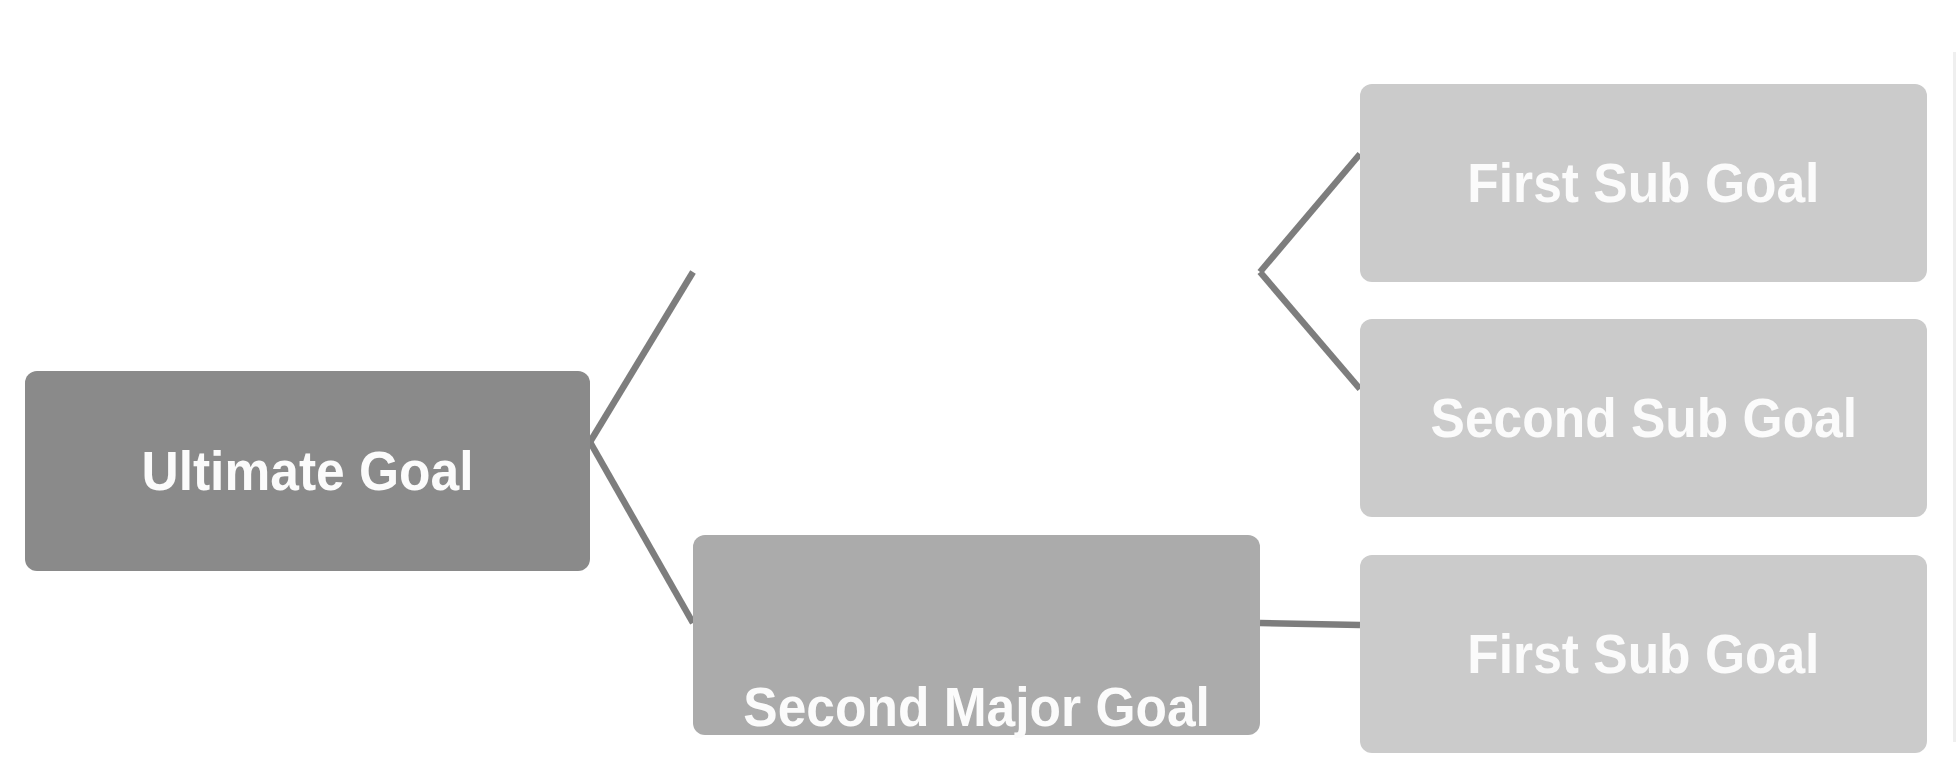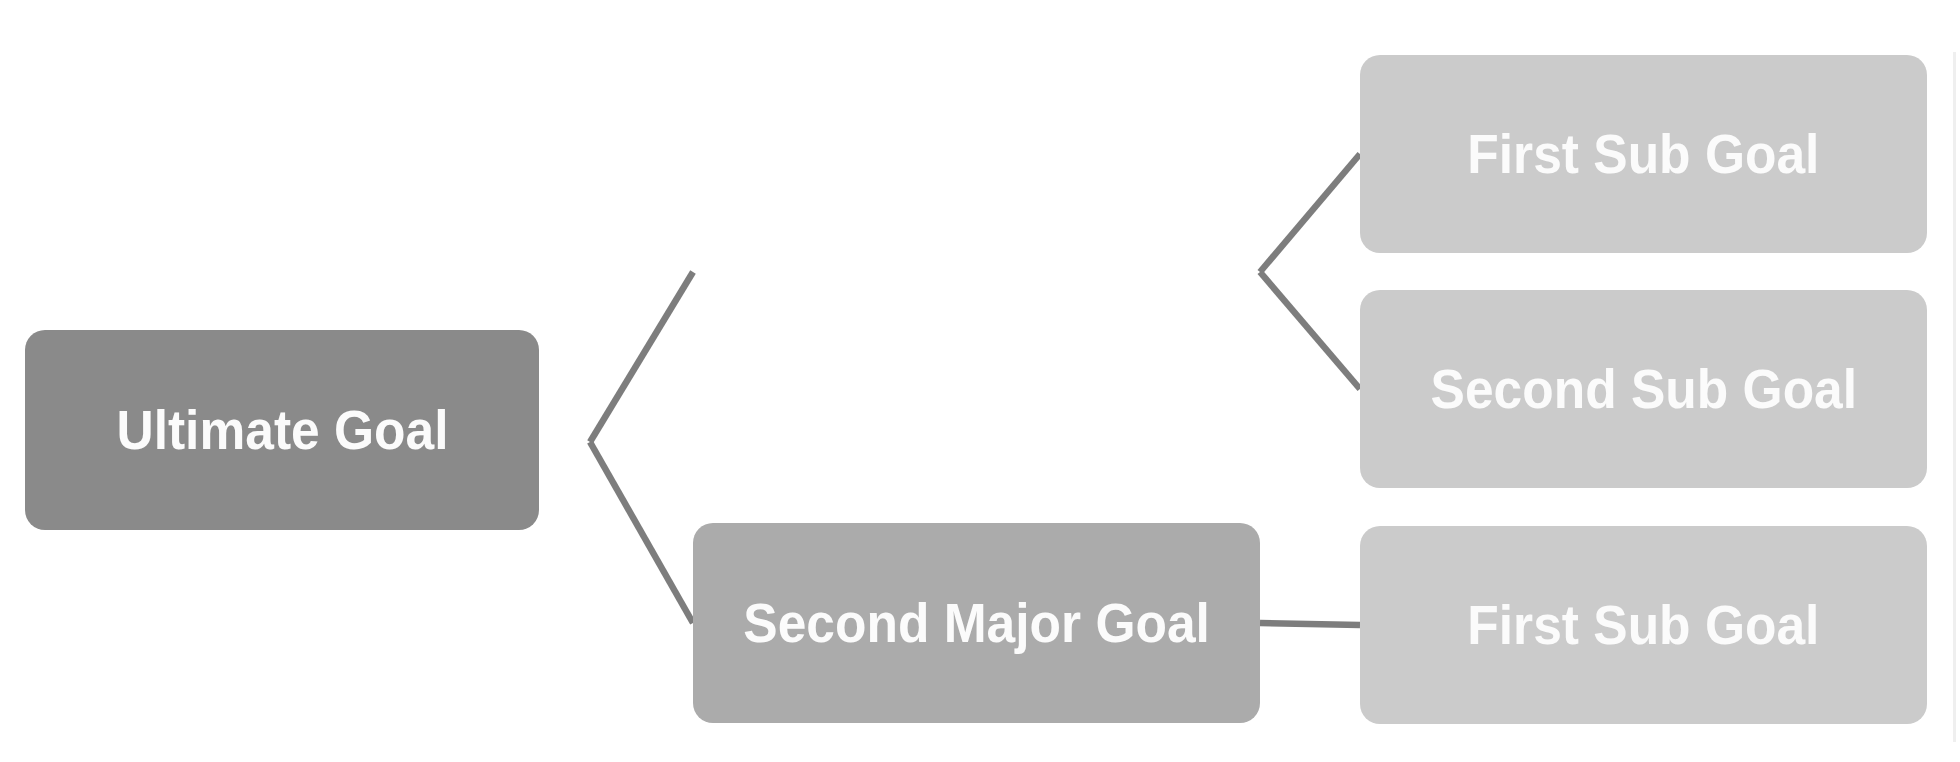"First Sub Goal" .node { border-radius: 20px -> 12px; margin-top: none -> 29px }
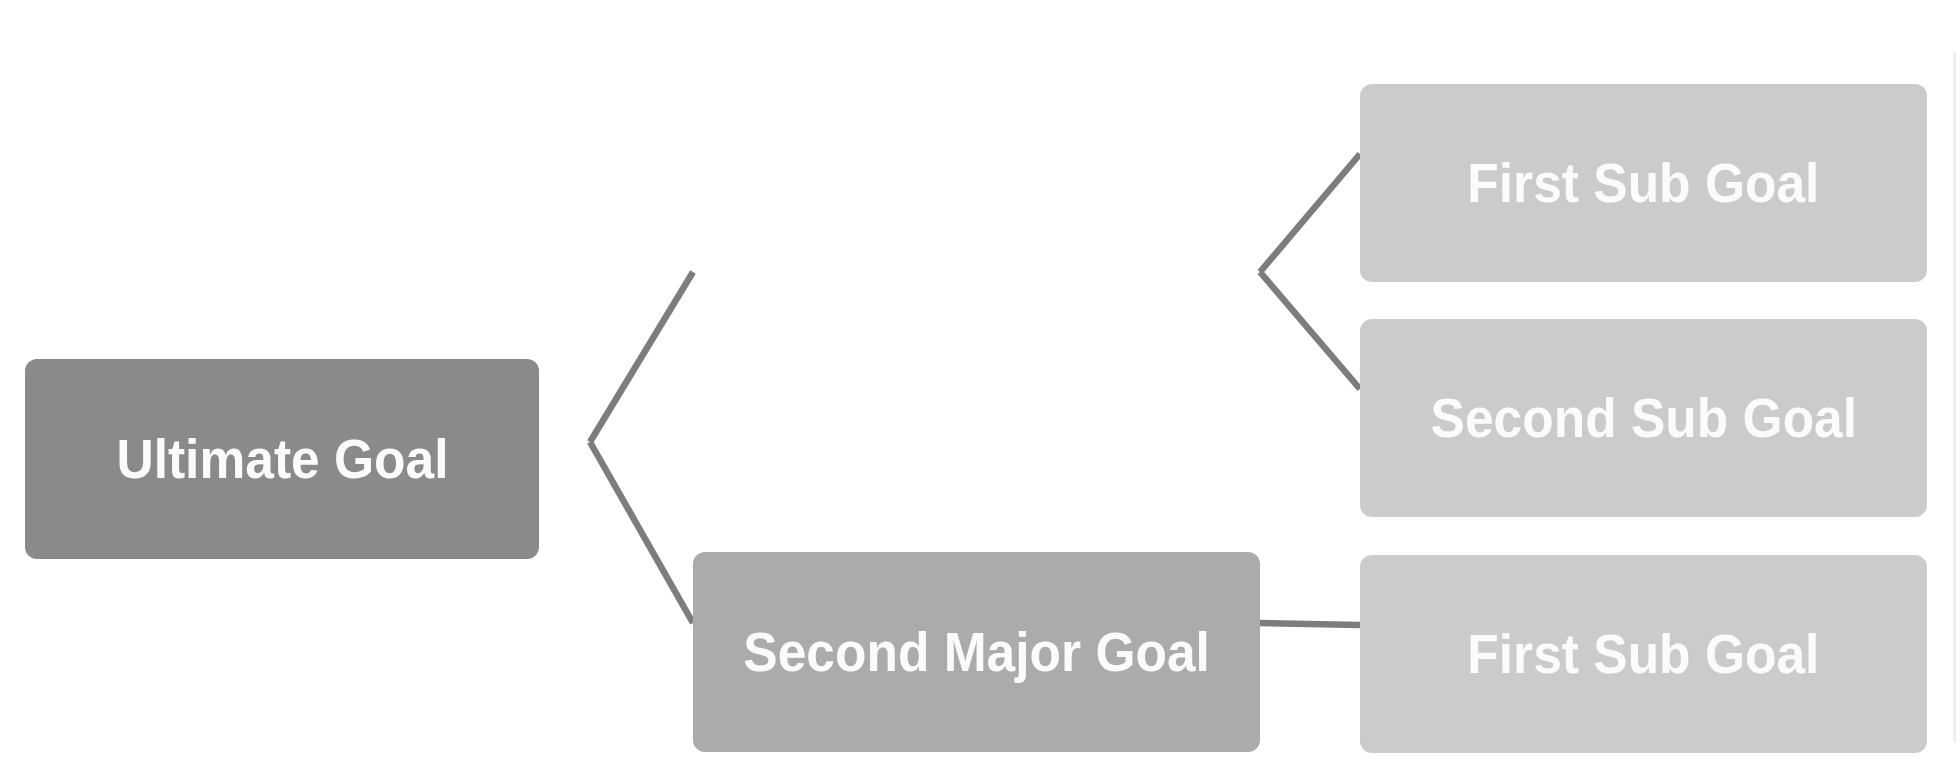"Ultimate Goal" #node-root { top: 330px -> 342px; width: 514px -> 565px }
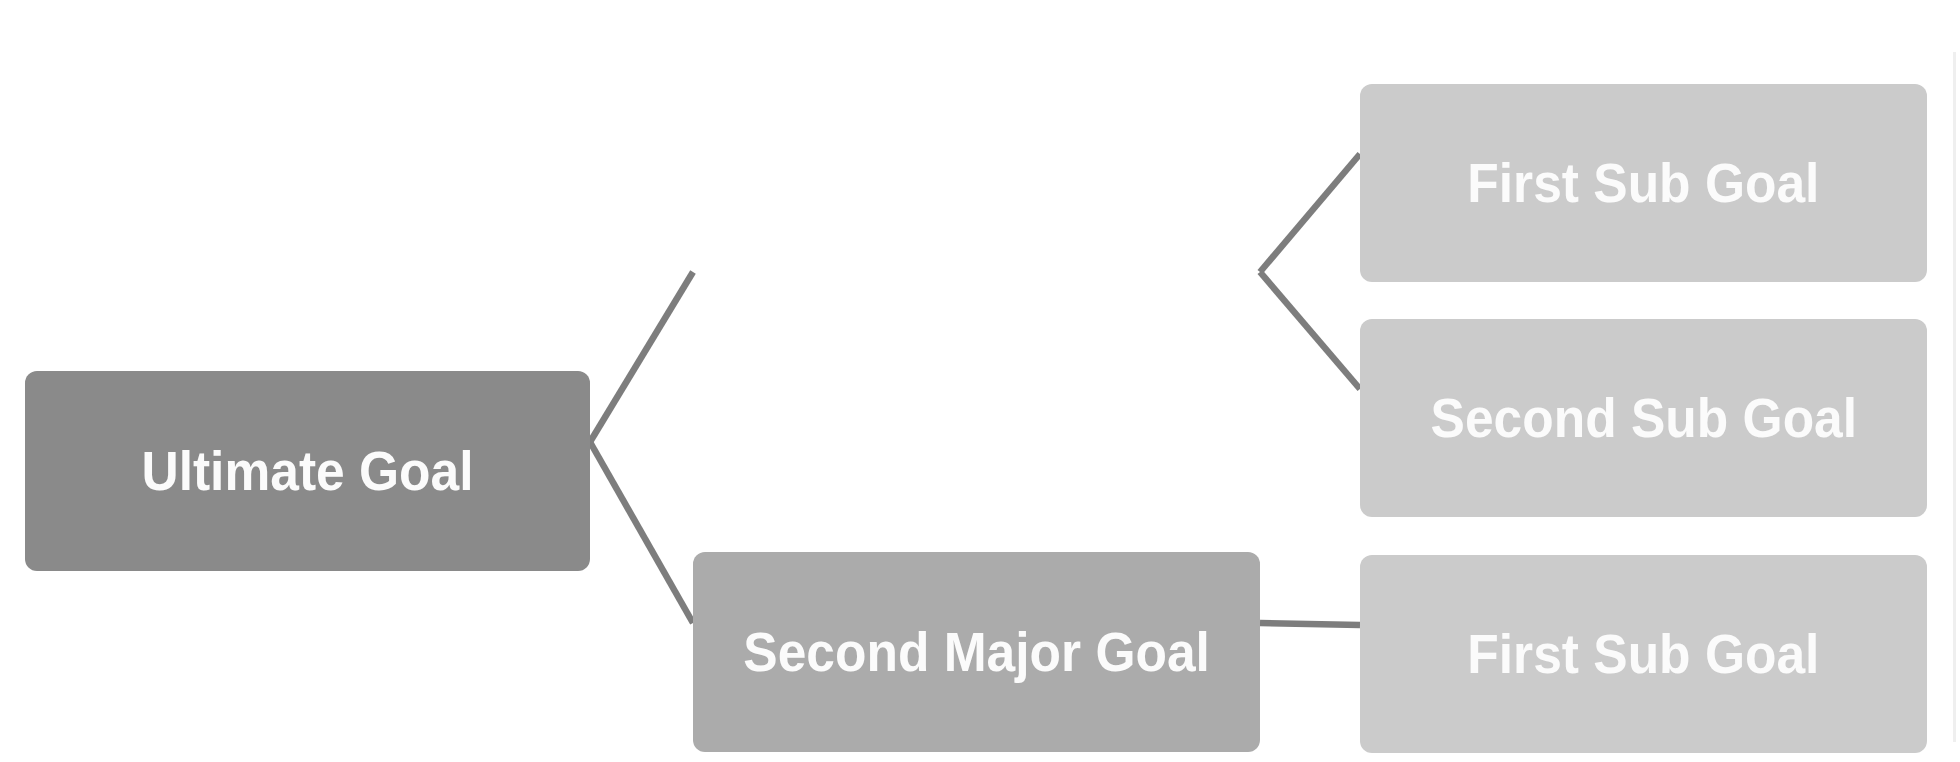"Second Major Goal" #node-major2 { align-items: none -> flex-end; top: 523px -> 506px }
